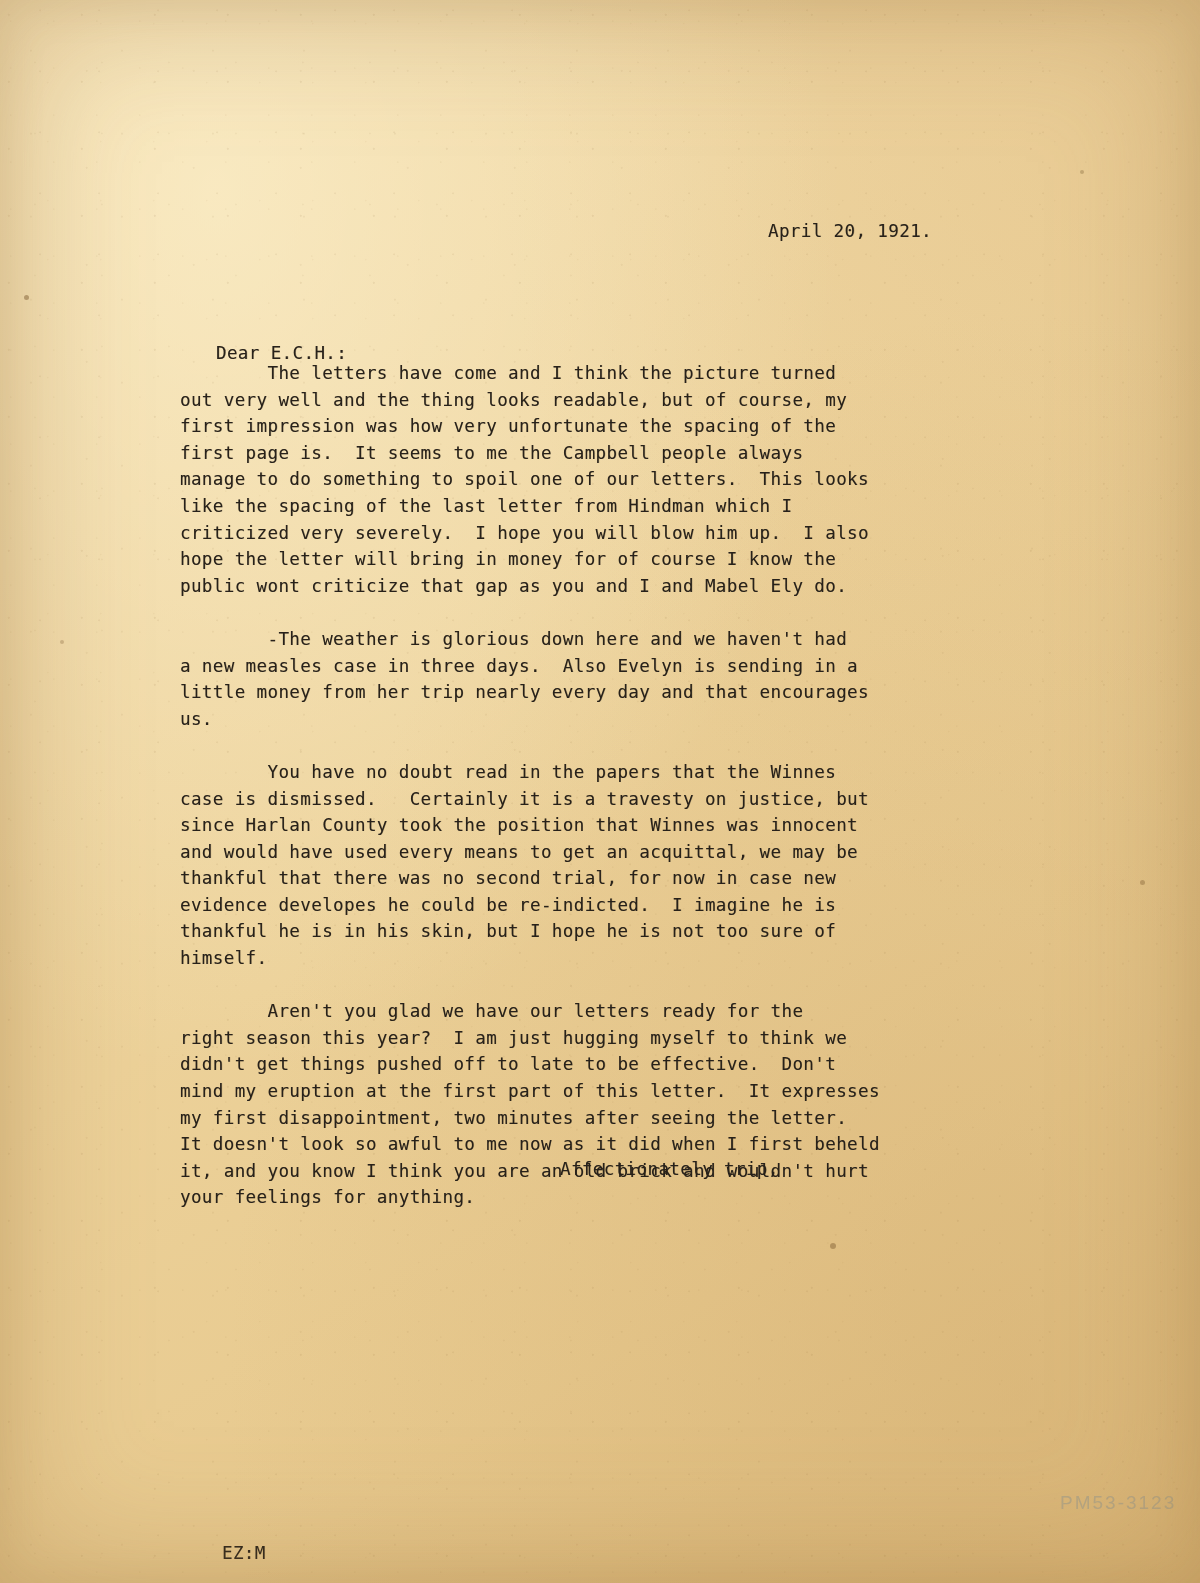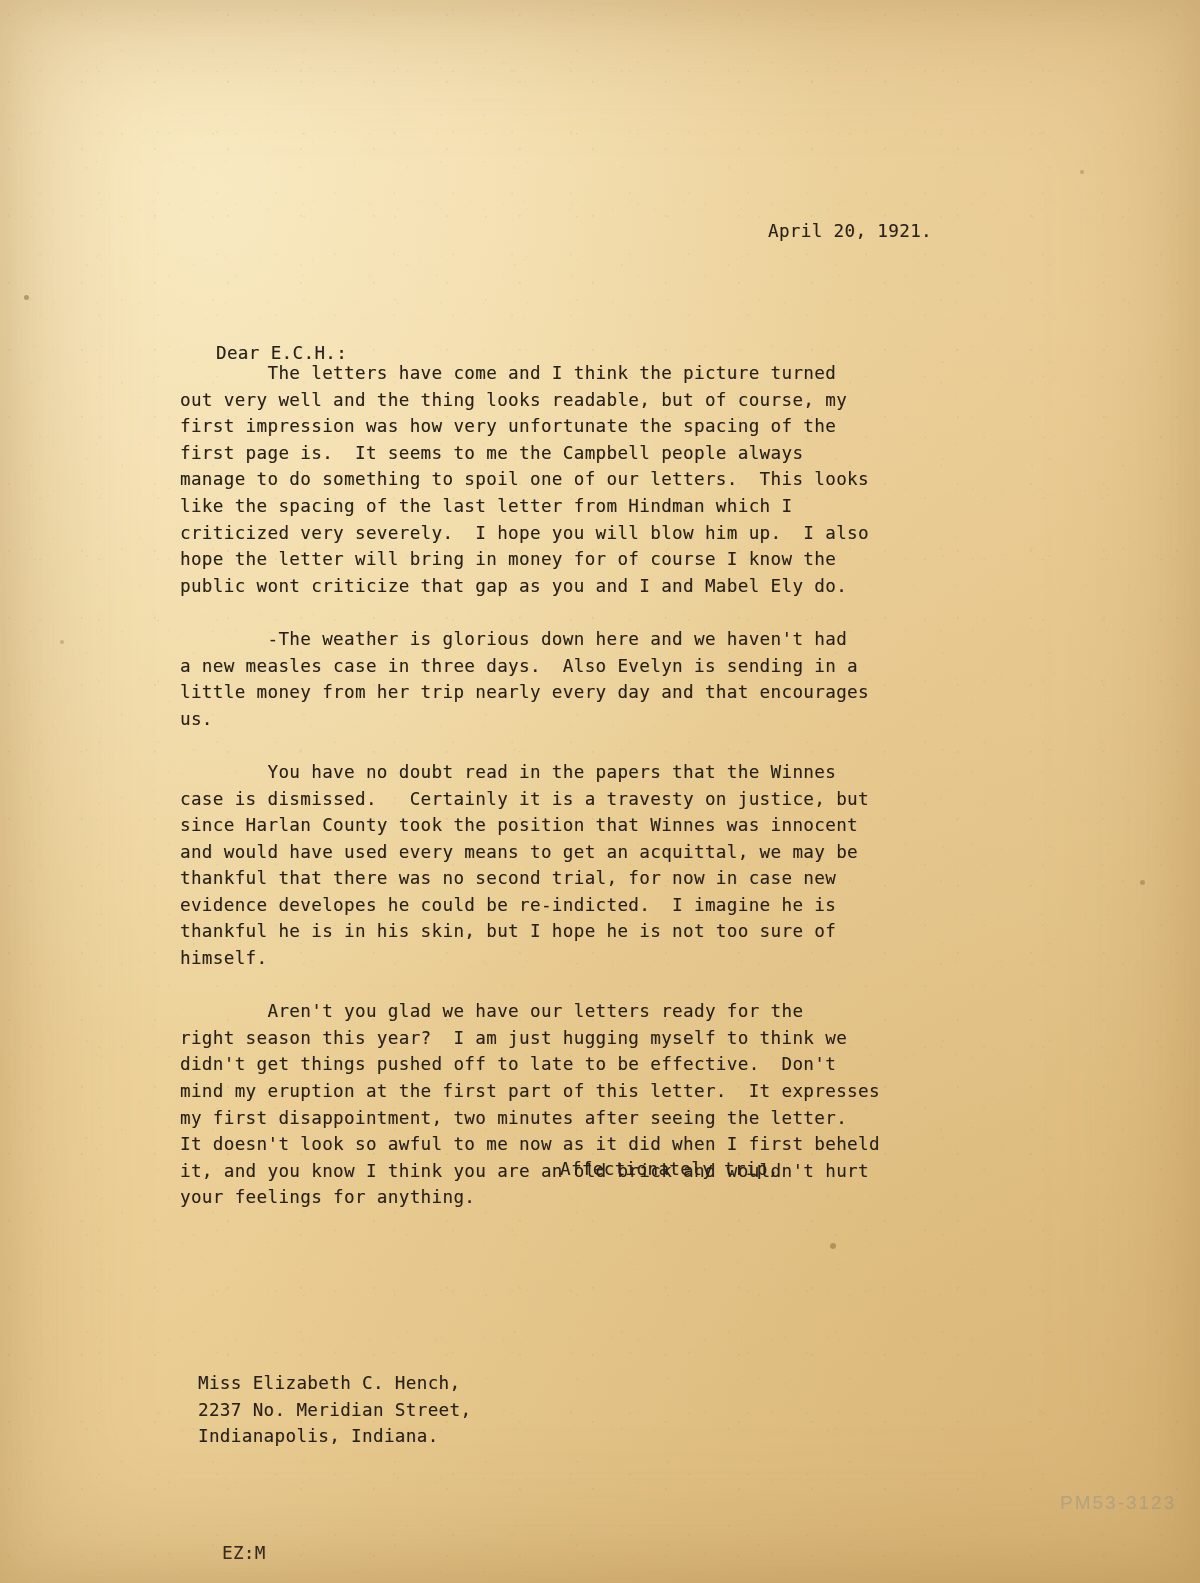"Miss Elizabeth C. Hench," div.typed { html: <div>Miss Elizabeth C. Hench, 2237 No. Meridian Street, Indianapolis, Indiana.</div> -> none }
